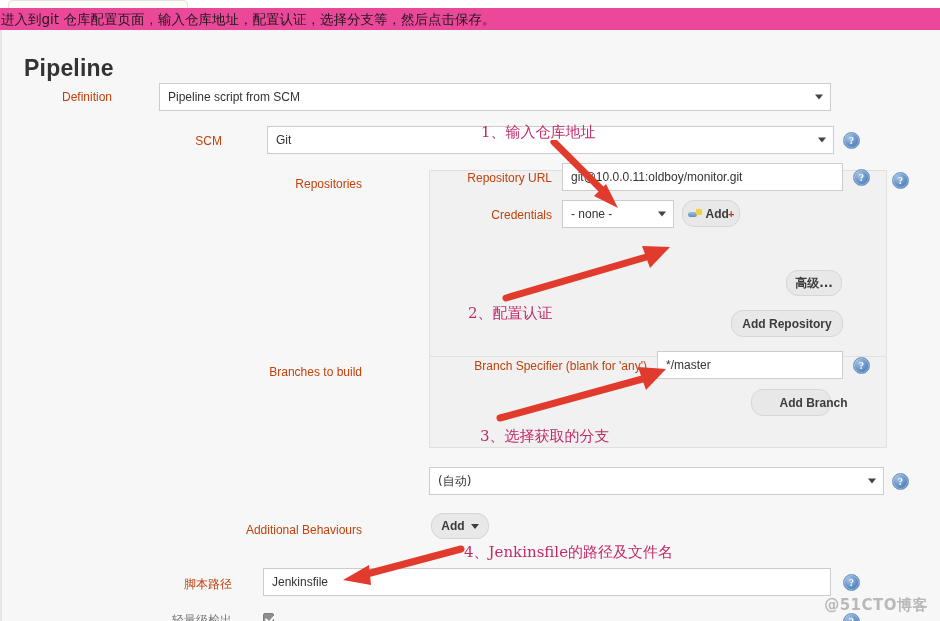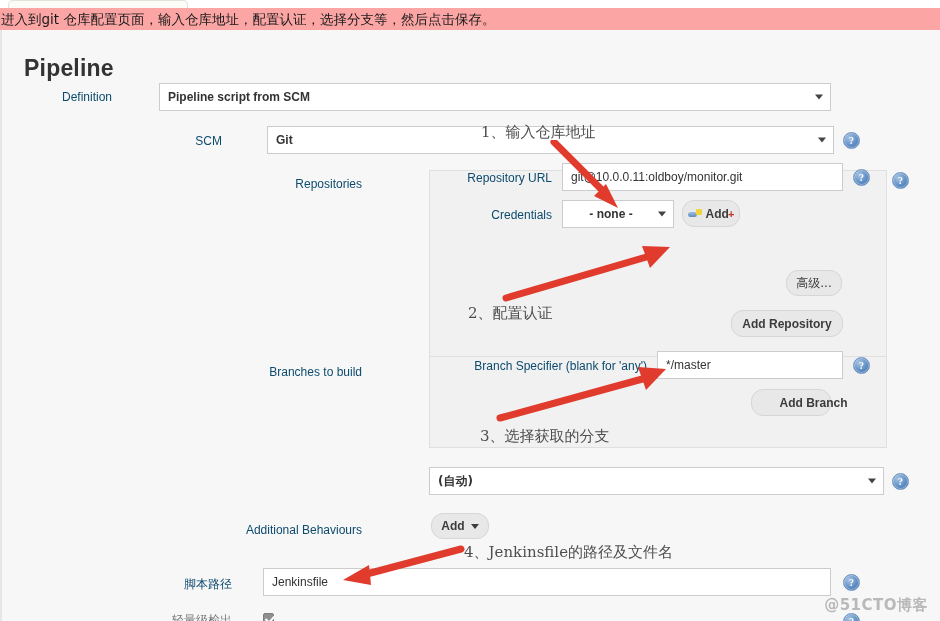"进入到git 仓库配置页面，输入仓库地址，配置认证，选择分支等，然后点击保存。" #caption-bar { background: #fca5a5 -> #ec4899 }
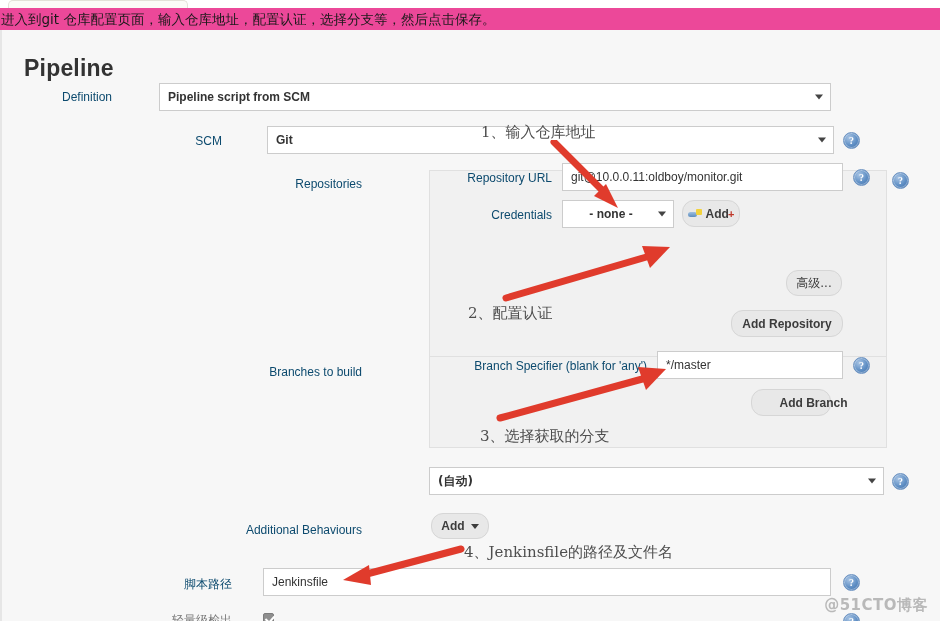"Definition" .f-label { color: #0c4a6e -> #c2410c }
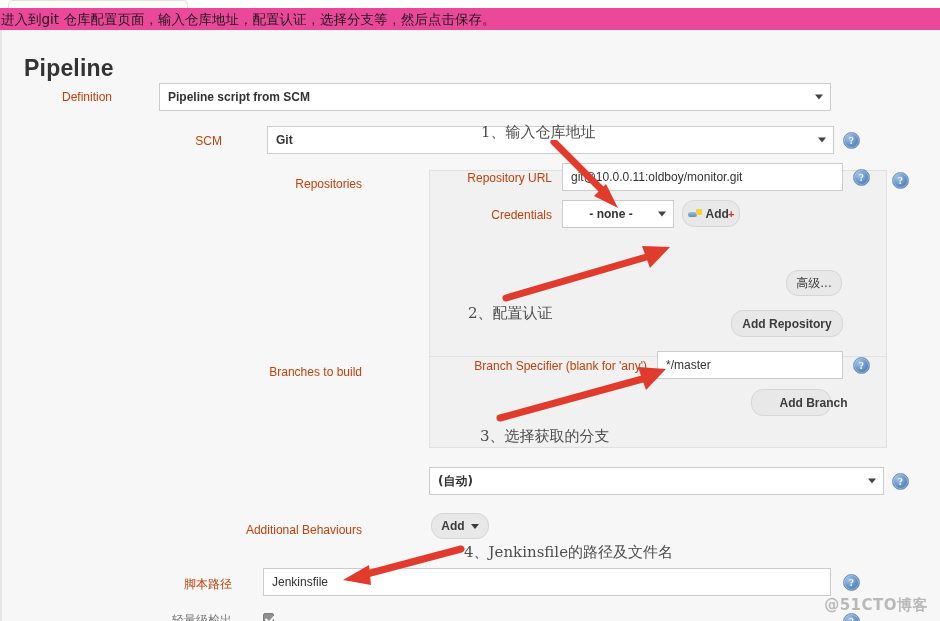"Pipeline script from SCM" .sel { font-weight: bold -> none }
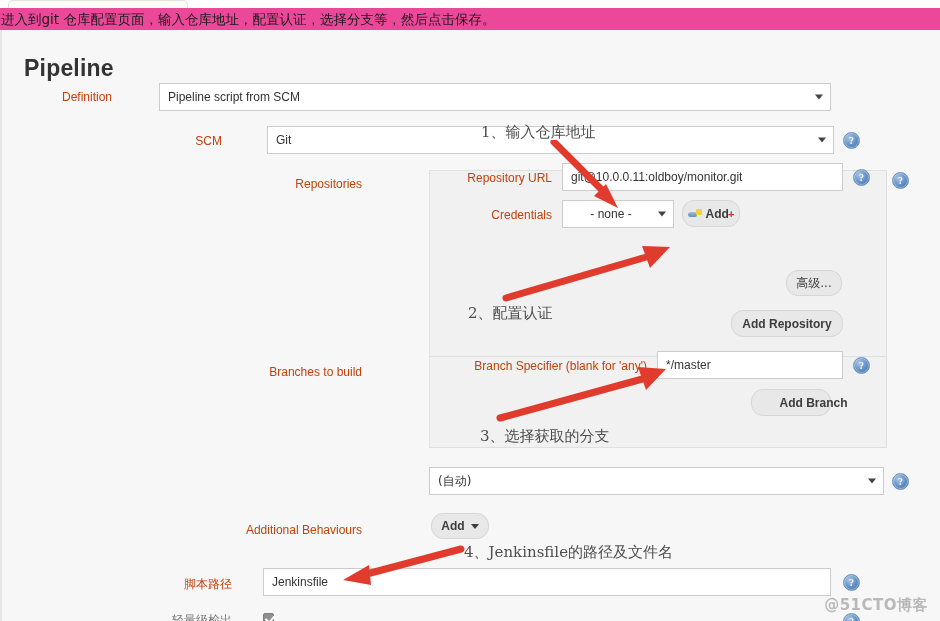"1、输入仓库地址" .anno { color: #404040 -> #be185d }
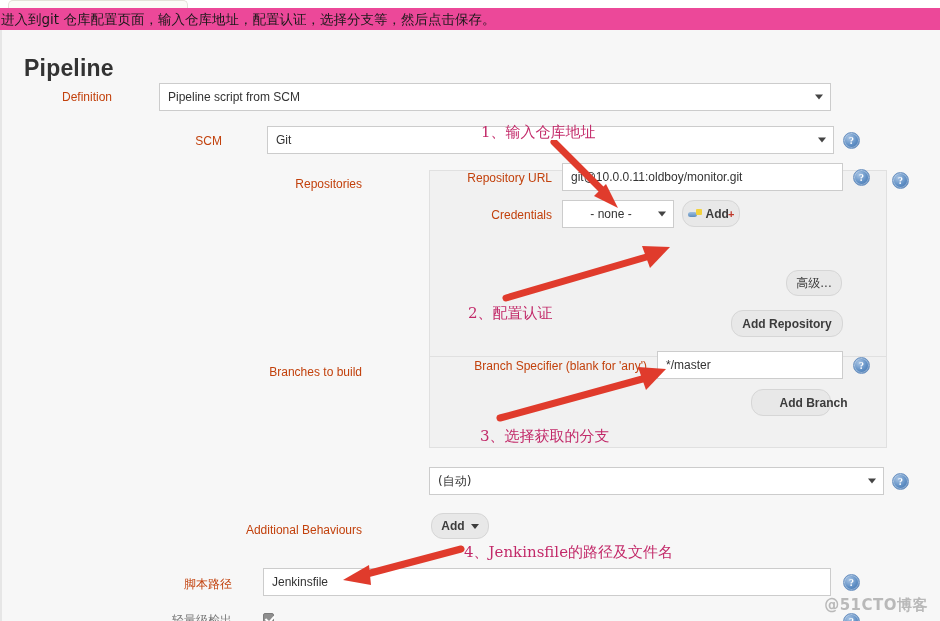"- none -" div.sel { text-align: center -> none }
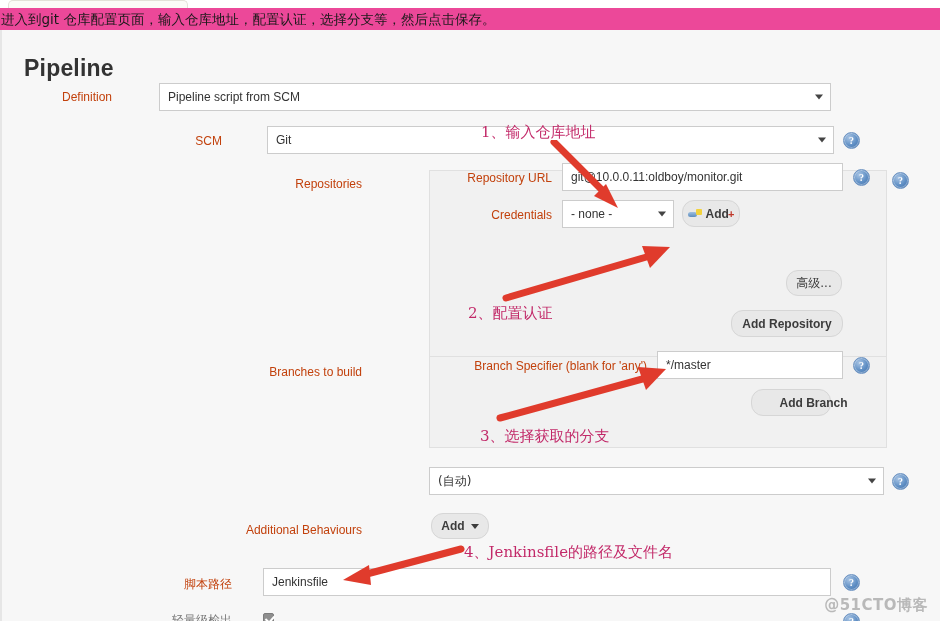"高级..." .btn.cn { font-weight: normal -> bold }
